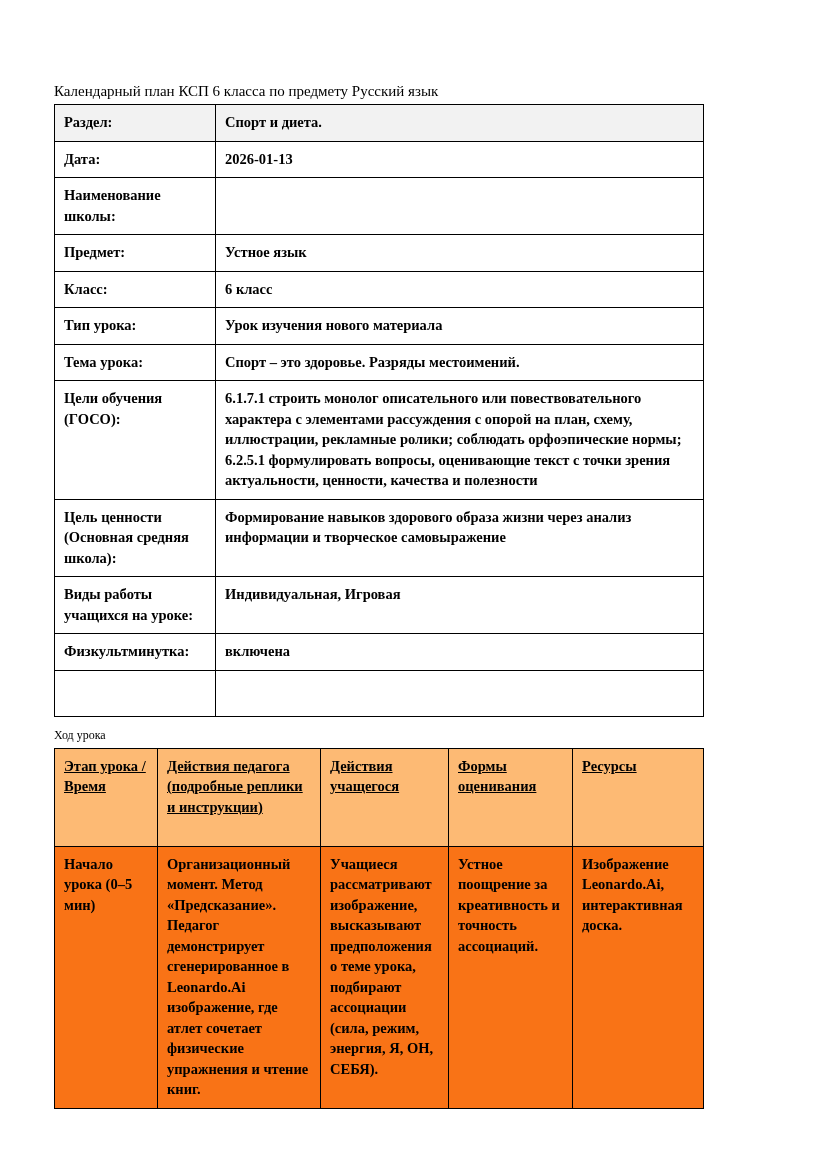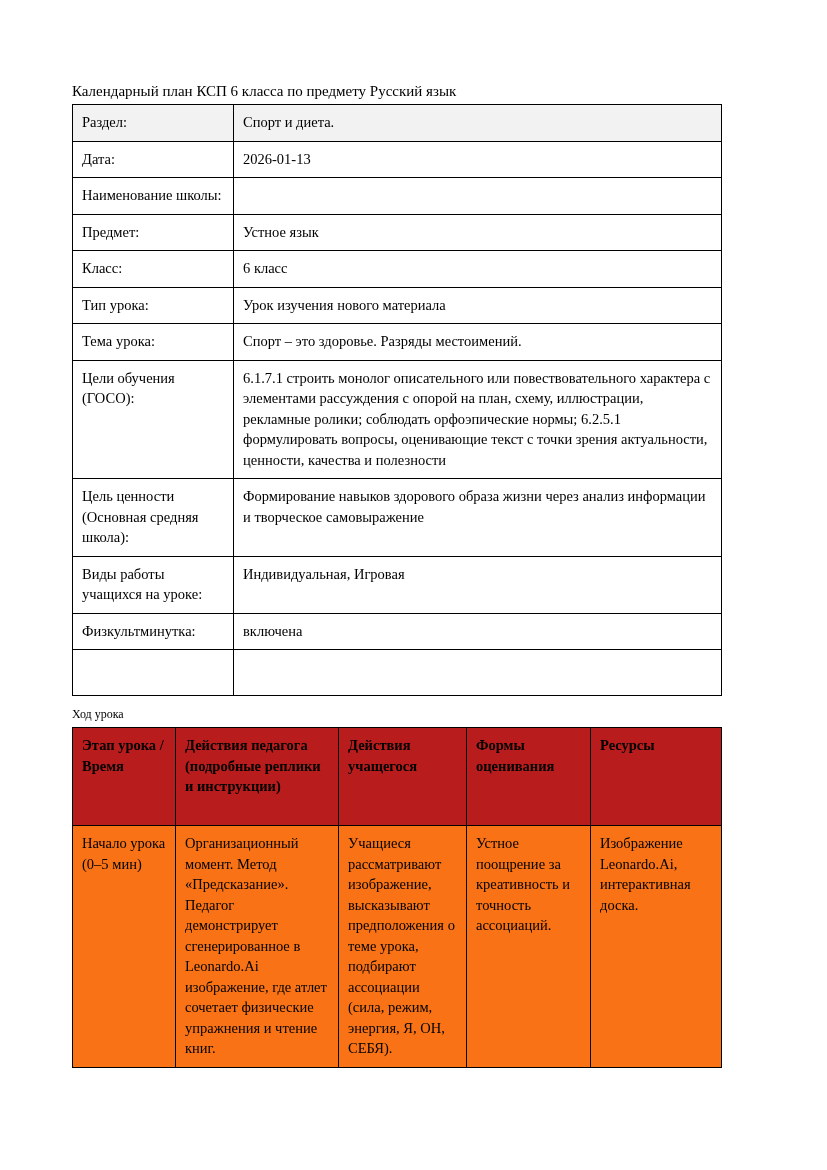"Календарный план КСП 6 класса" .page { padding: 82px 59px 0 72px -> 82px 59px 0 54px }
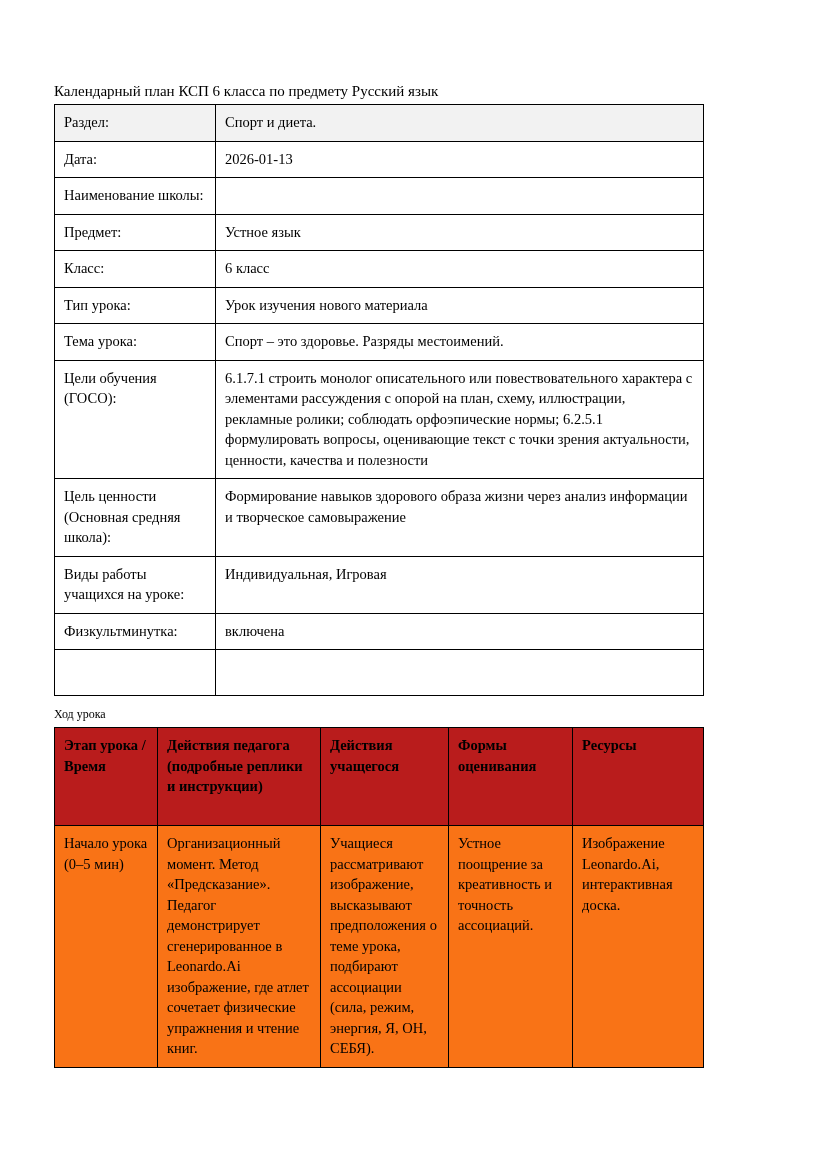"Раздел:" table.plan td, table.plan th { font-weight: normal -> bold }
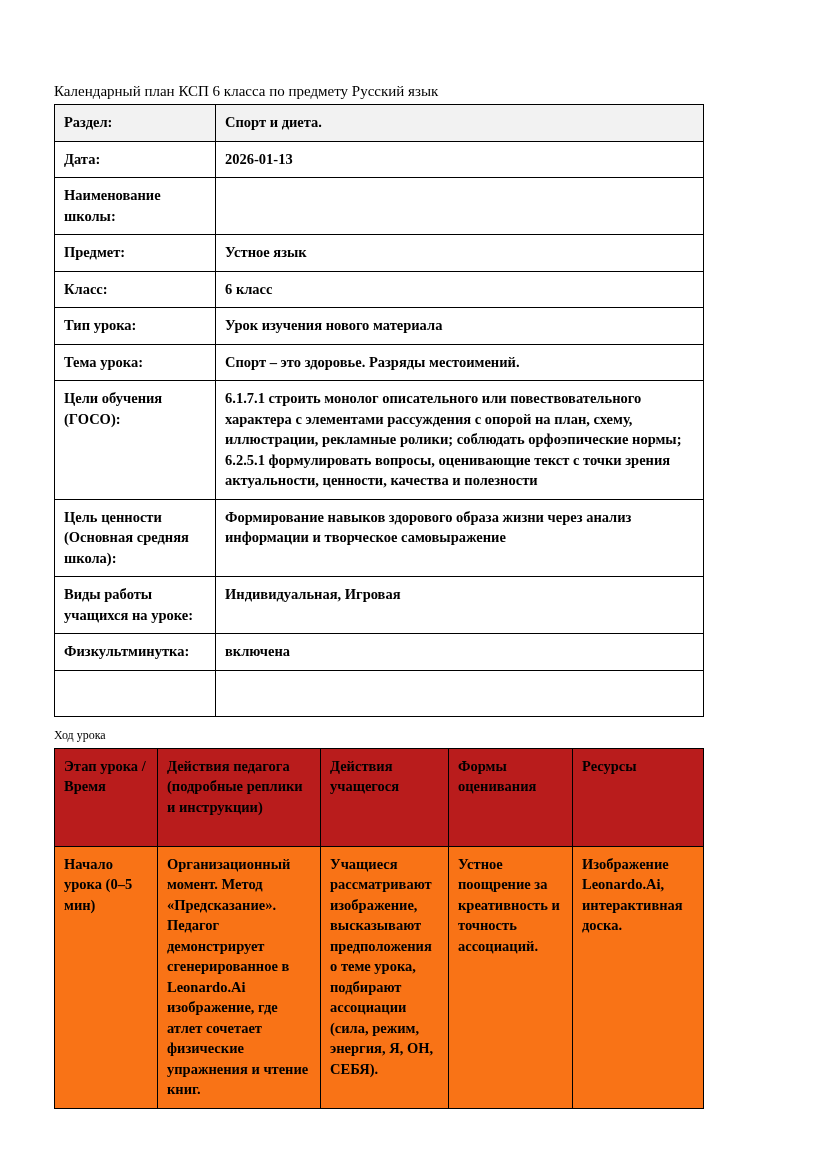"Этап урока / Время" table.flow thead td { background: #b91c1c -> #fdba74; text-decoration: none -> underline }
